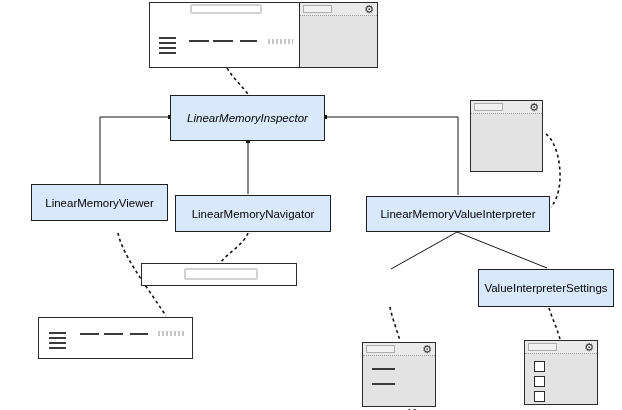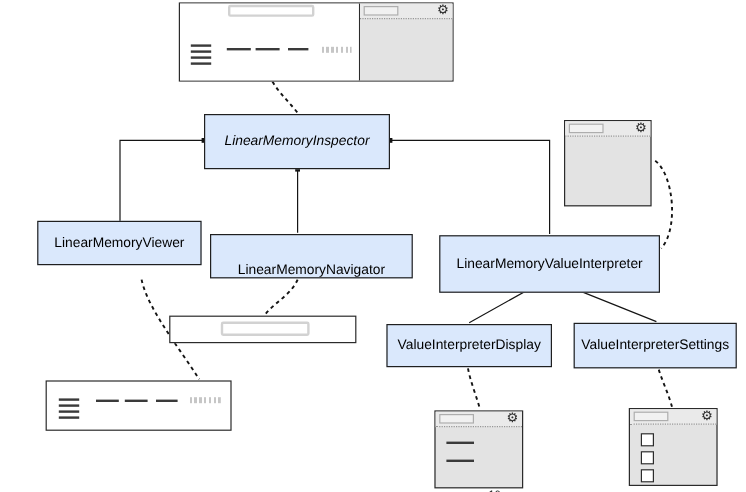"LinearMemoryNavigator" .n-navigator { align-items: flex-end -> none; width: 169px -> 156px }
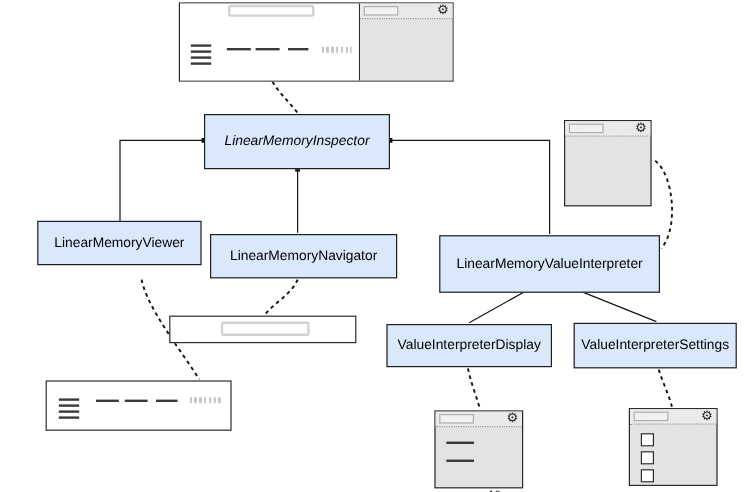"LinearMemoryValueInterpreter" .n-interpreter { height: 48px -> 36px }
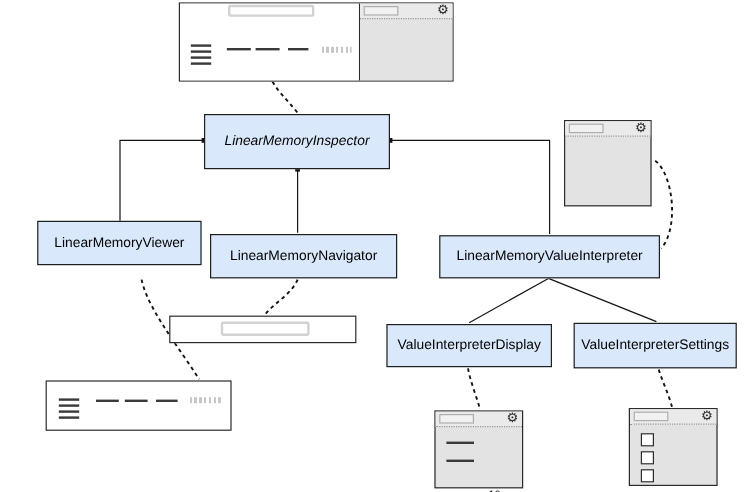"ValueInterpreterDisplay" div.node { html: <div> <span>ValueInterpreterDisplay</span> </div> -> none }
